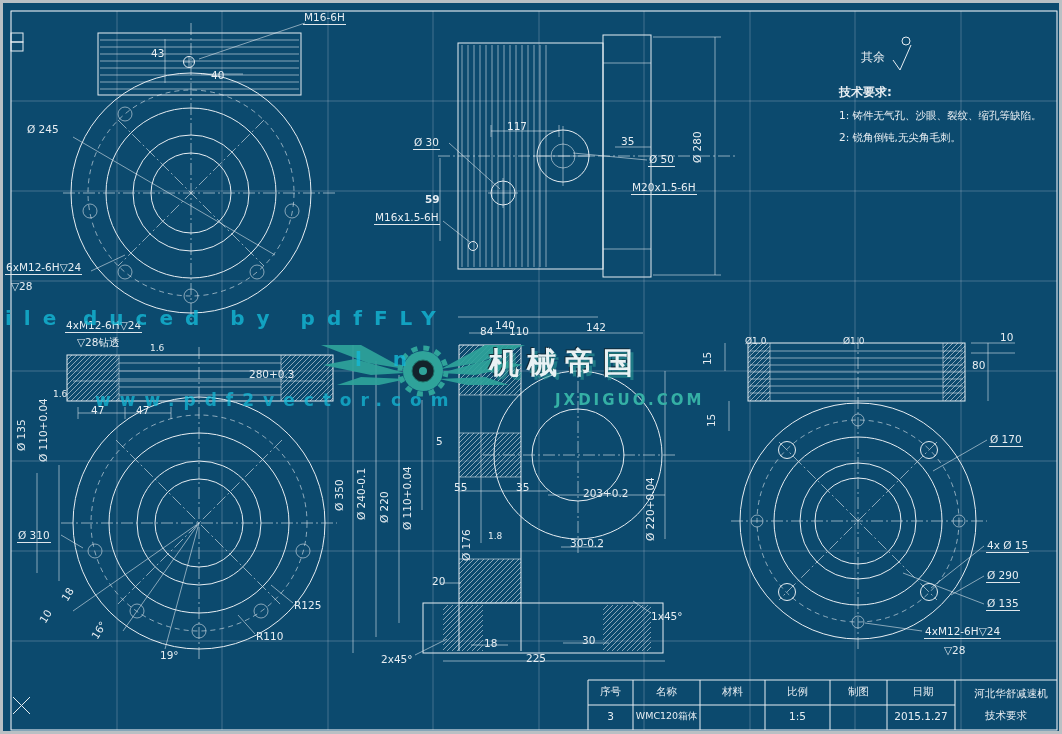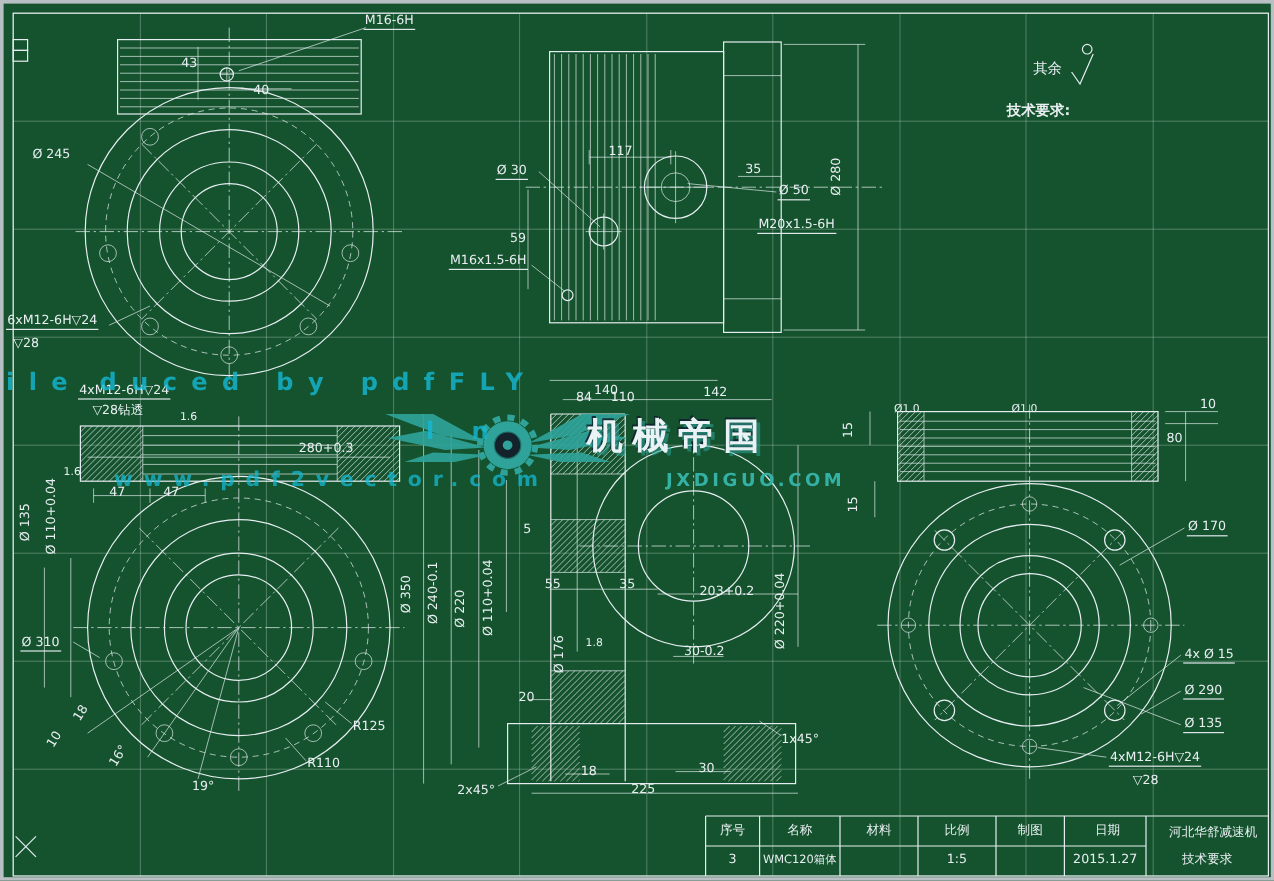"M16-6H" .sheet { background: #14532d -> #0c4a6e }
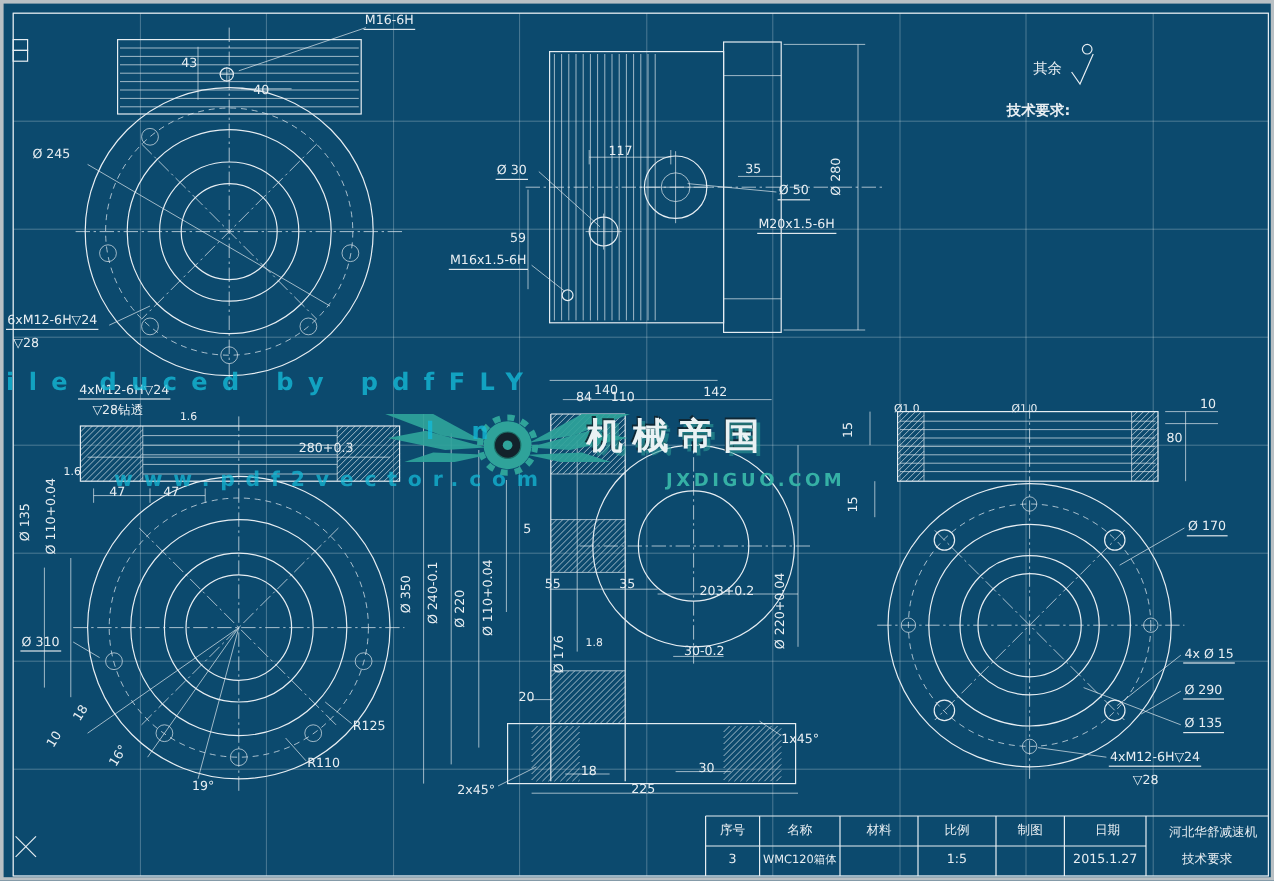"1: 铸件无气孔、沙眼、裂纹、缩孔等缺陷。" div.nitem { html: none -> <div>1: 铸件无气孔、沙眼、裂纹、缩孔等缺陷。</div> }
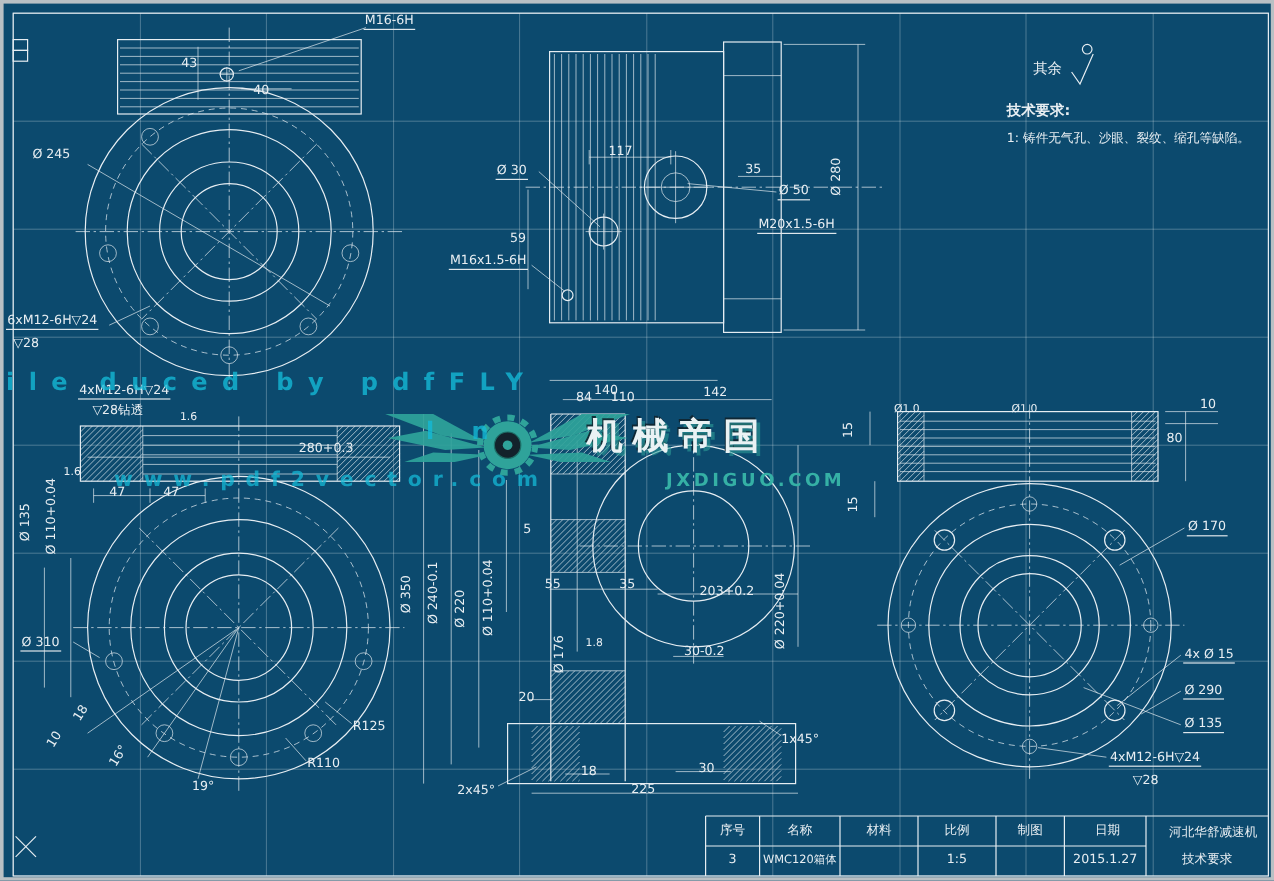"2: 锐角倒钝,无尖角毛刺。" div.nitem { html: none -> <div>2: 锐角倒钝,无尖角毛刺。</div> }
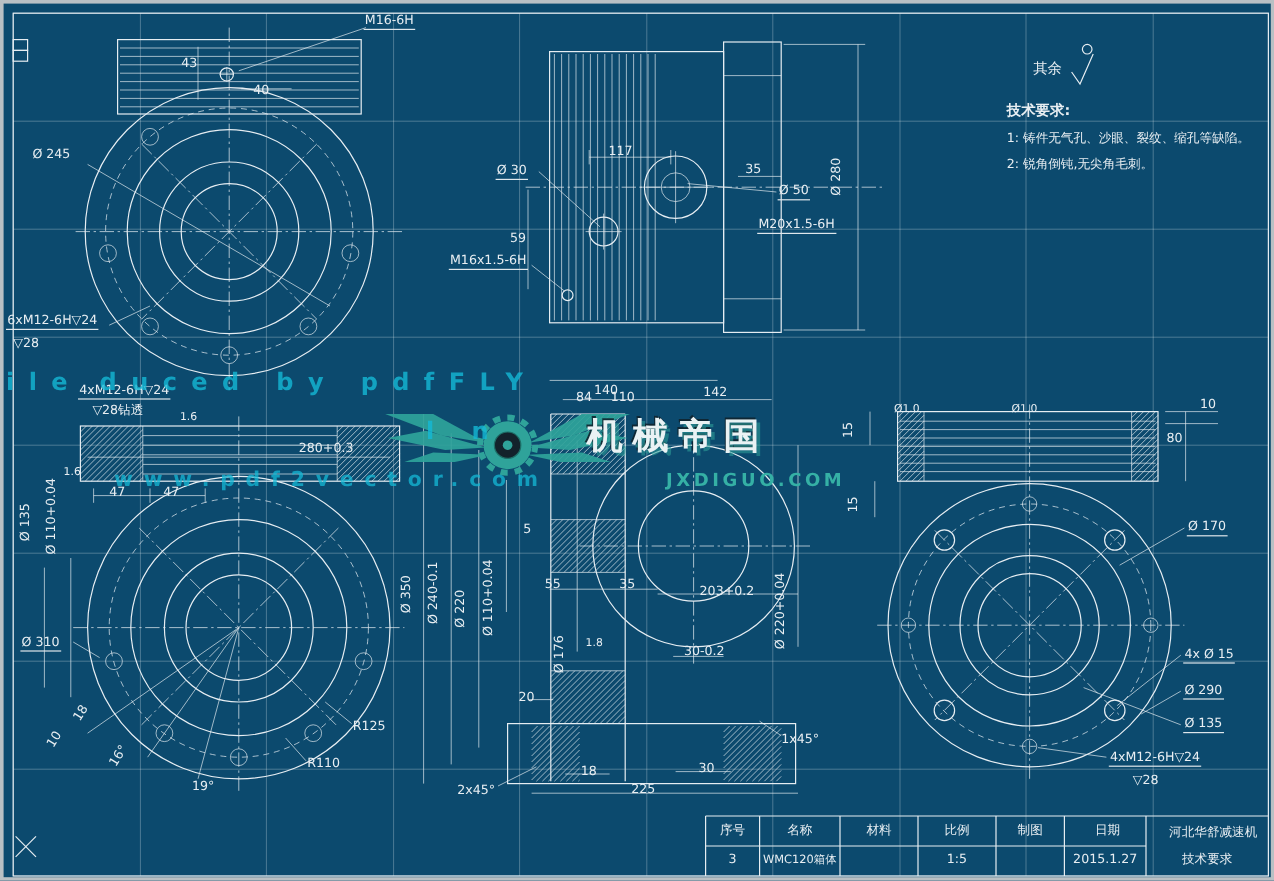"59" span.ann { font-weight: none -> bold }
